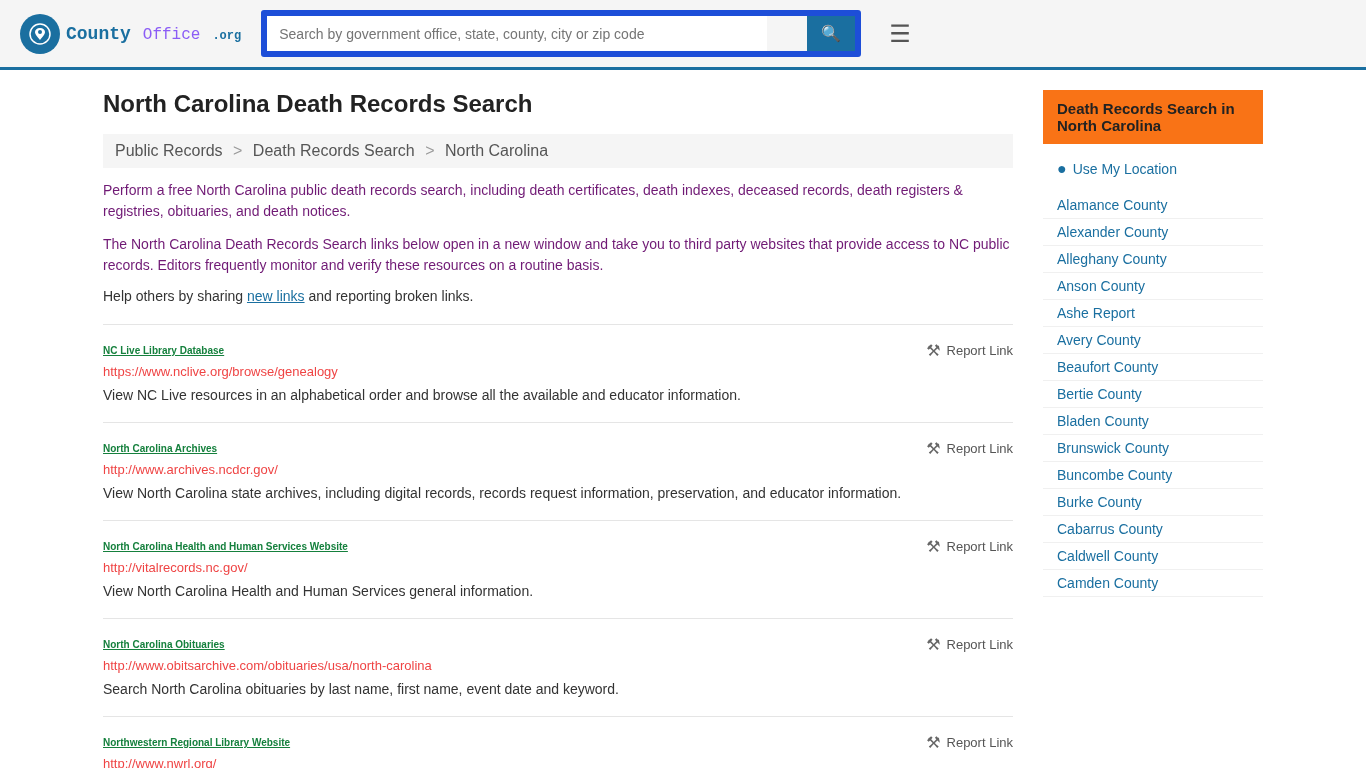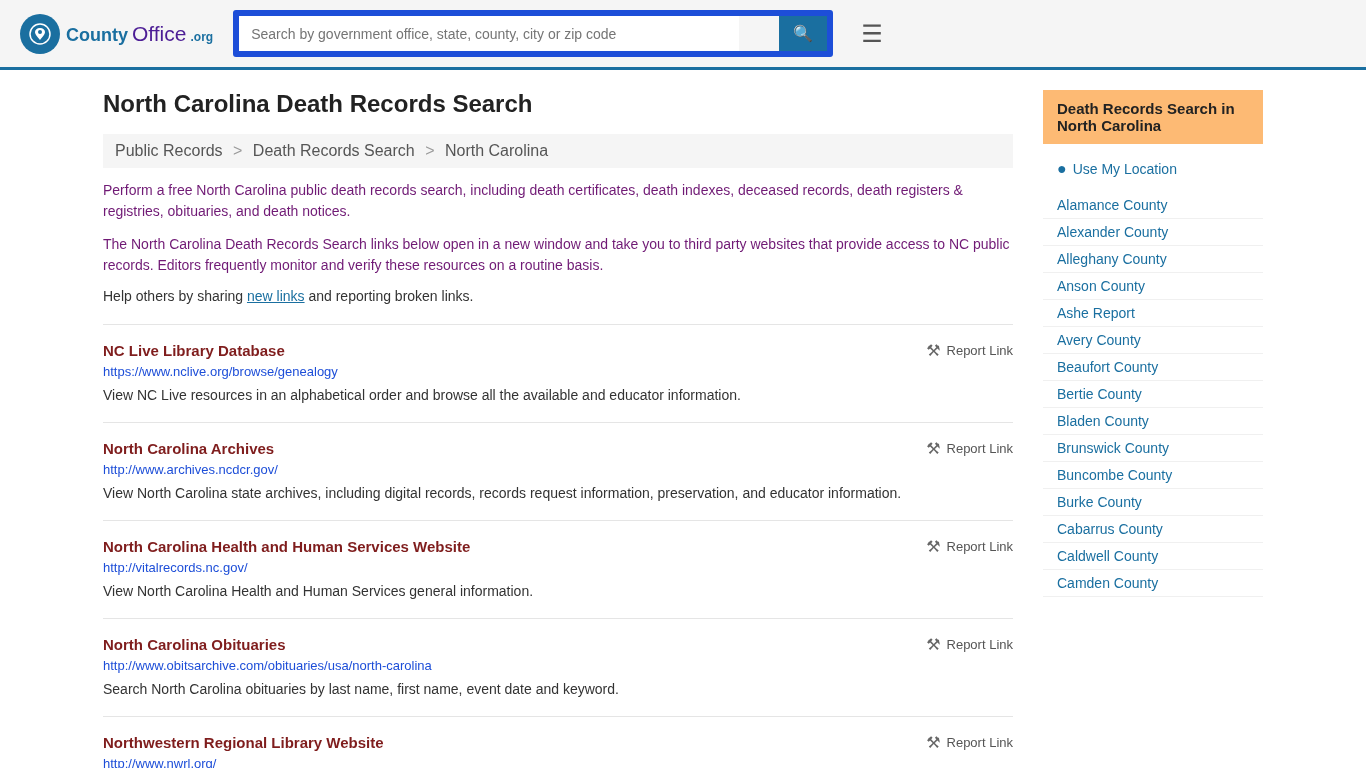"County" .logo-text { font-family: none -> Liberation Mono, monospace; gap: 4px -> 12px }
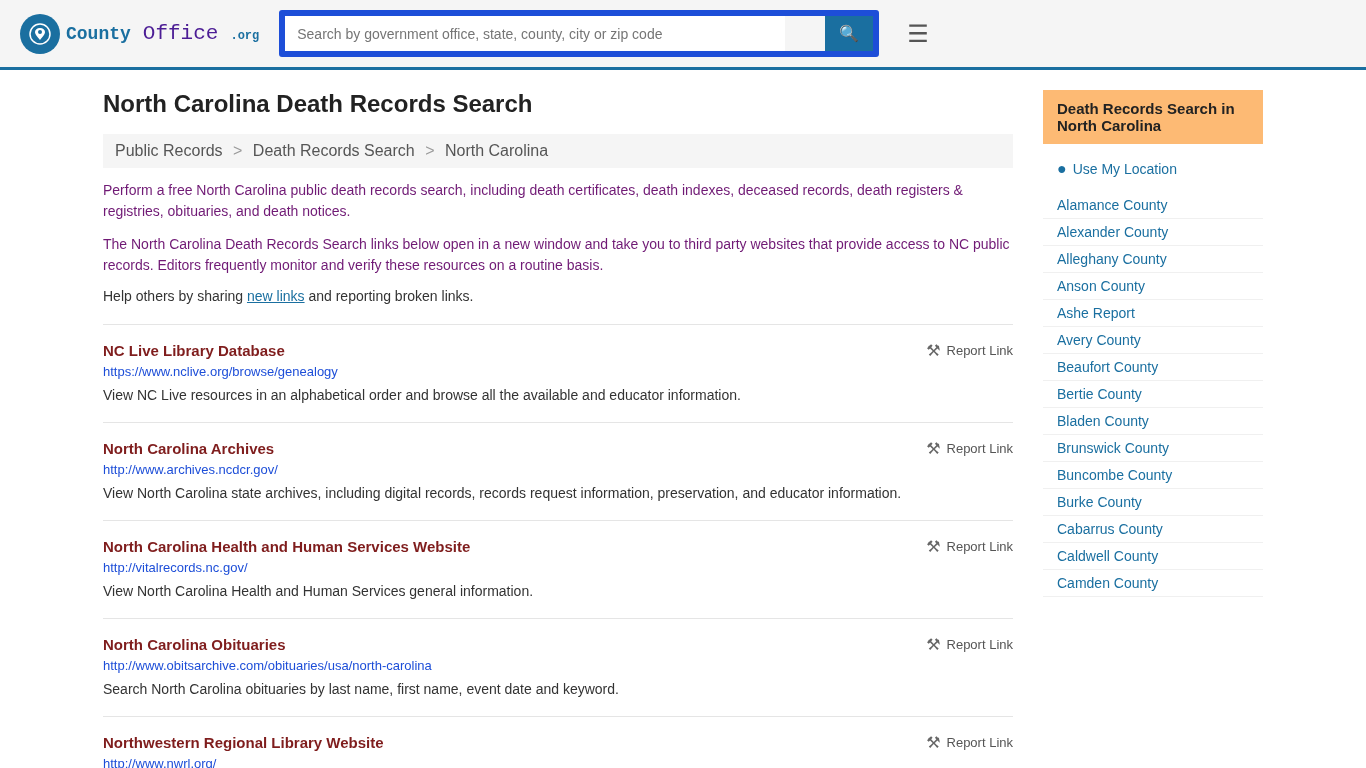"Office" .logo-office { color: #4c1d95 -> #8b5cf6; font-size: 21px -> 16px }
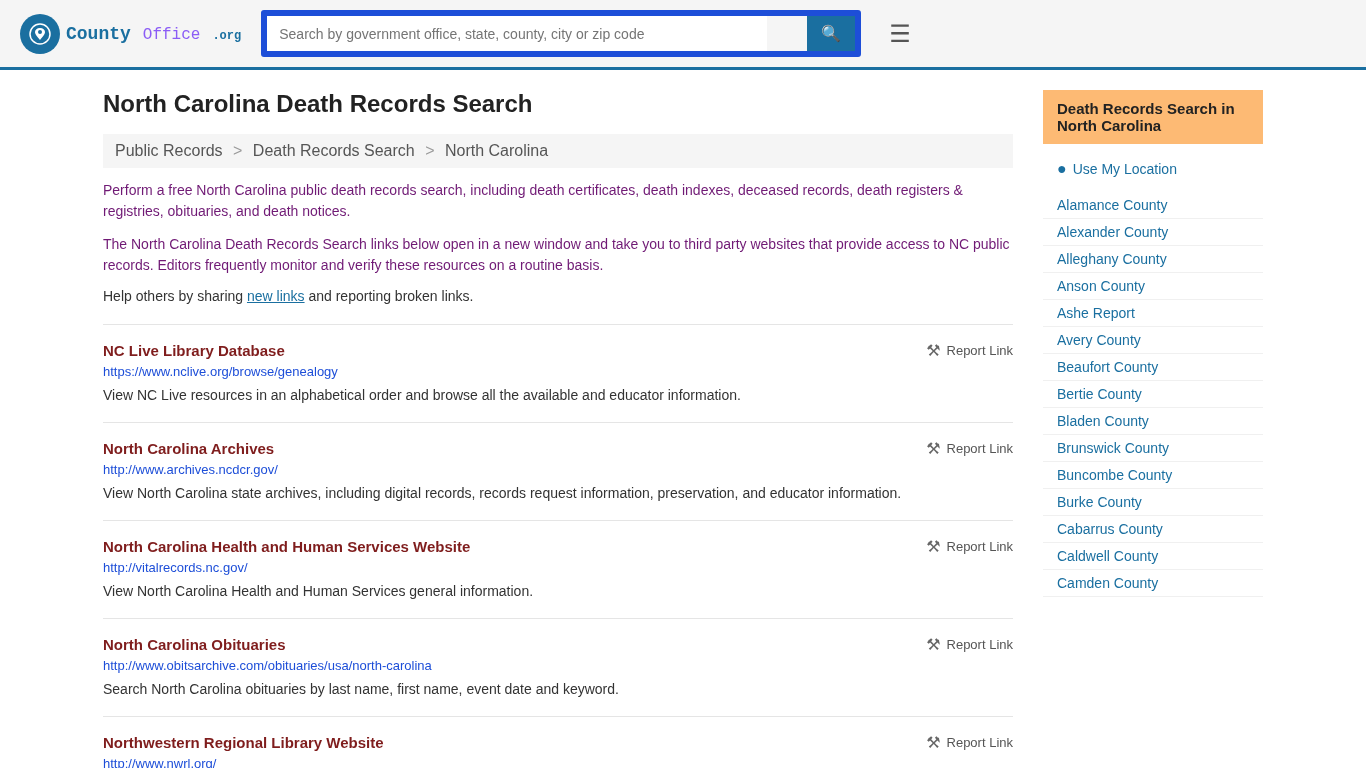"Death Records Search in North" .sidebar-header { background: #fdba74 -> #f97316 }
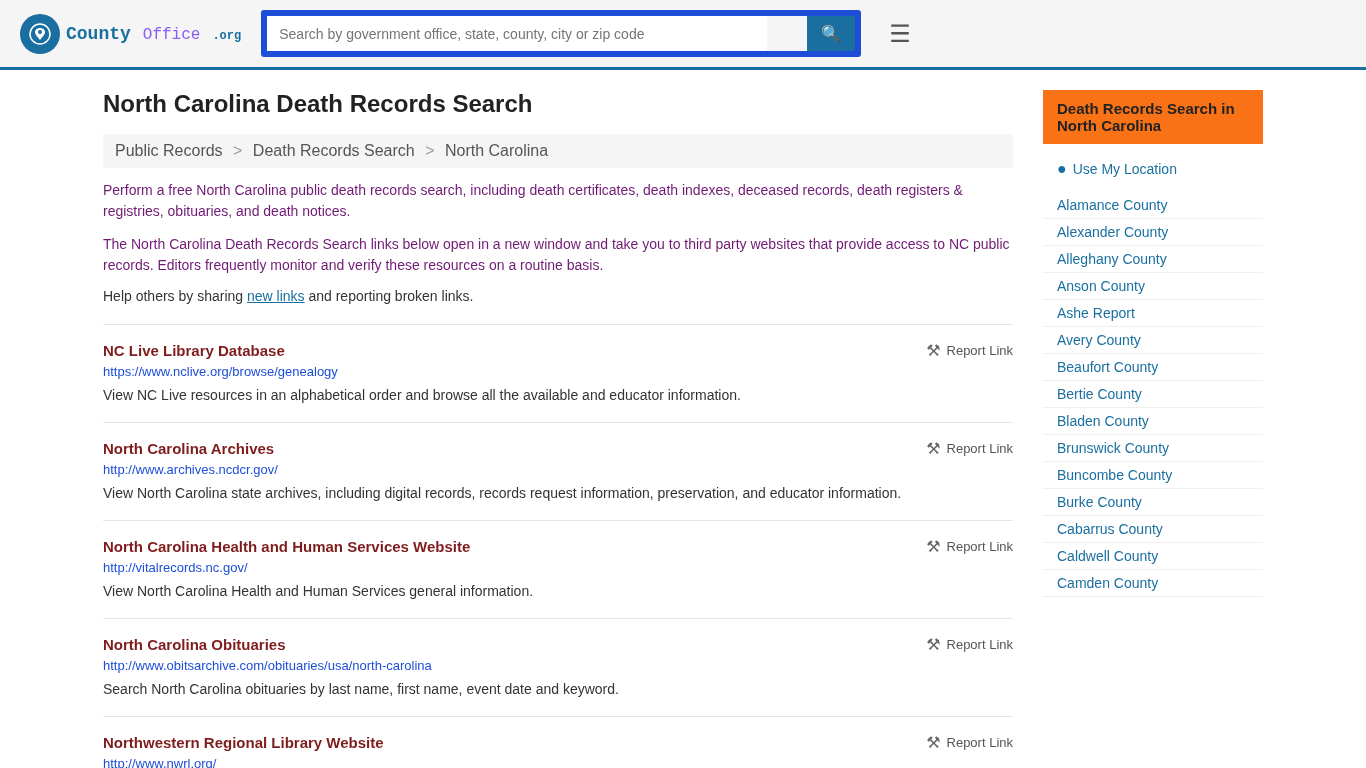"NC Live Library Database" .result-title { color: #7f1d1d -> #15803d; font-size: 15px -> 10px; text-decoration: none -> underline }
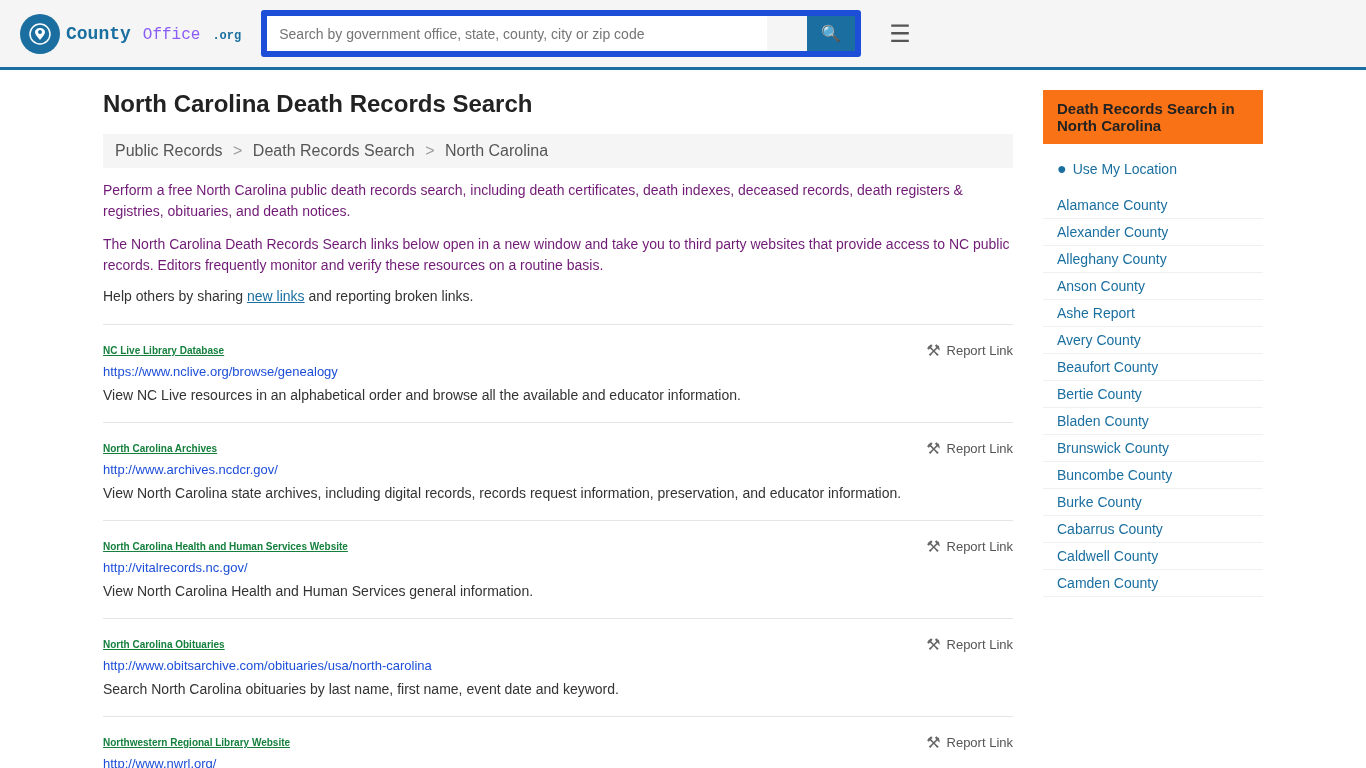"https://www.nclive.org/browse/genealogy" .result-url { color: #1d4ed8 -> #ef4444 }
